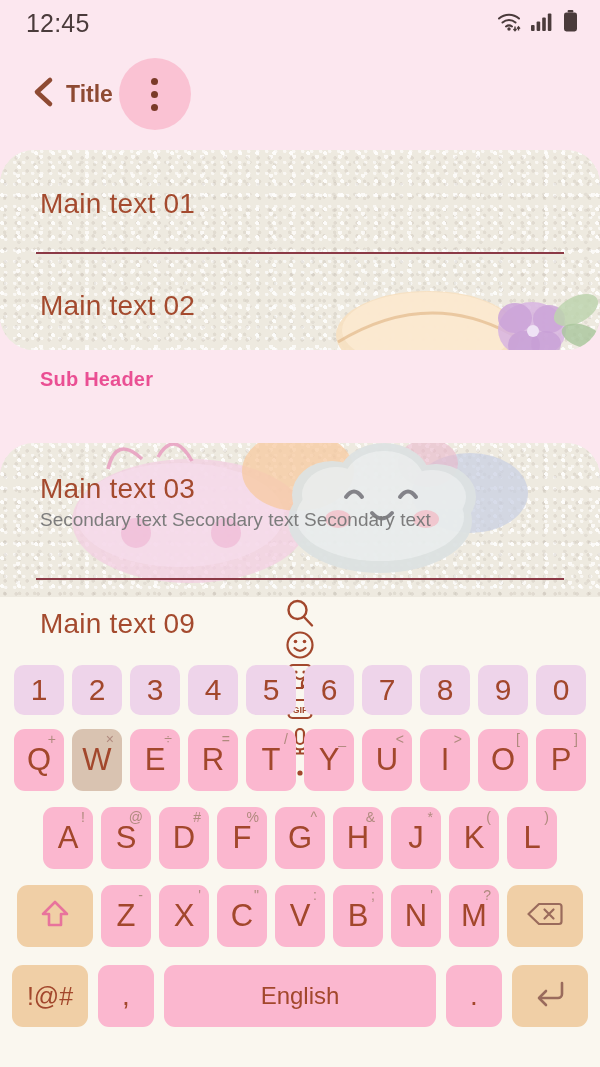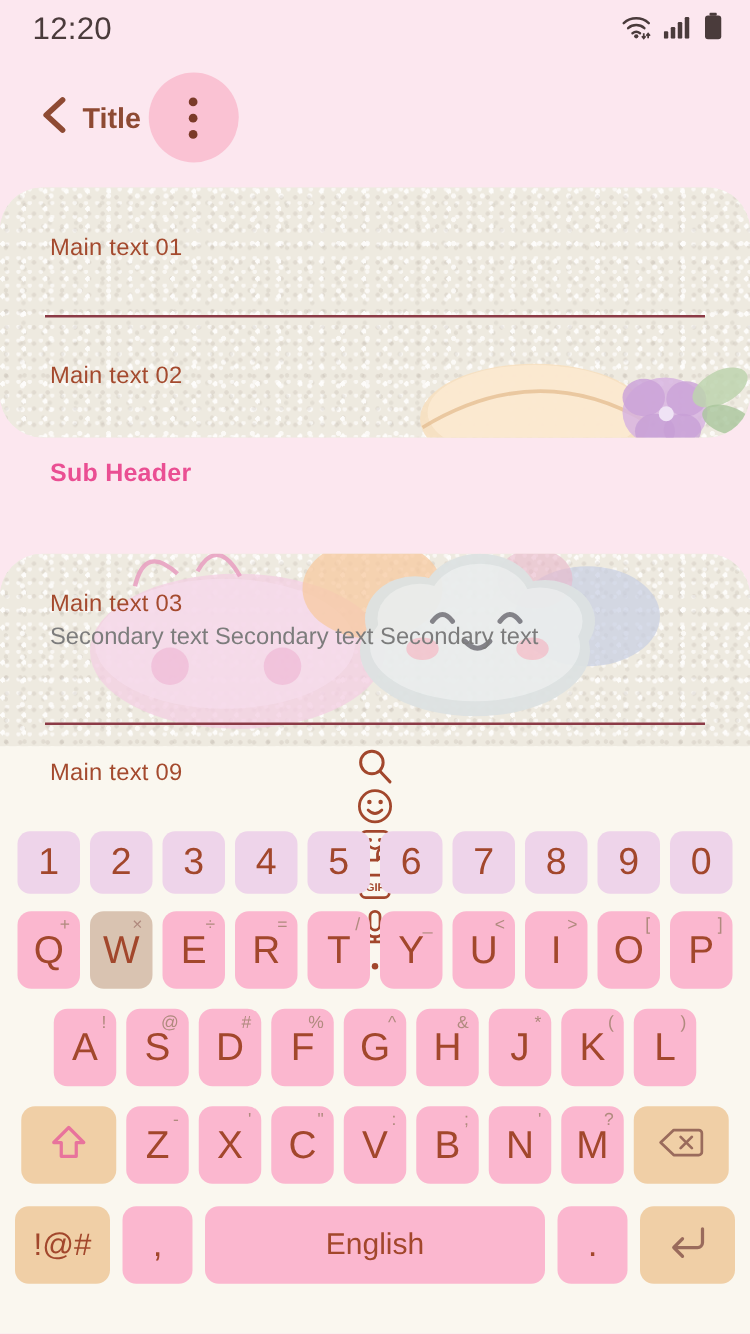"12:20" div.clock { text: 12:20 -> 12:45 }
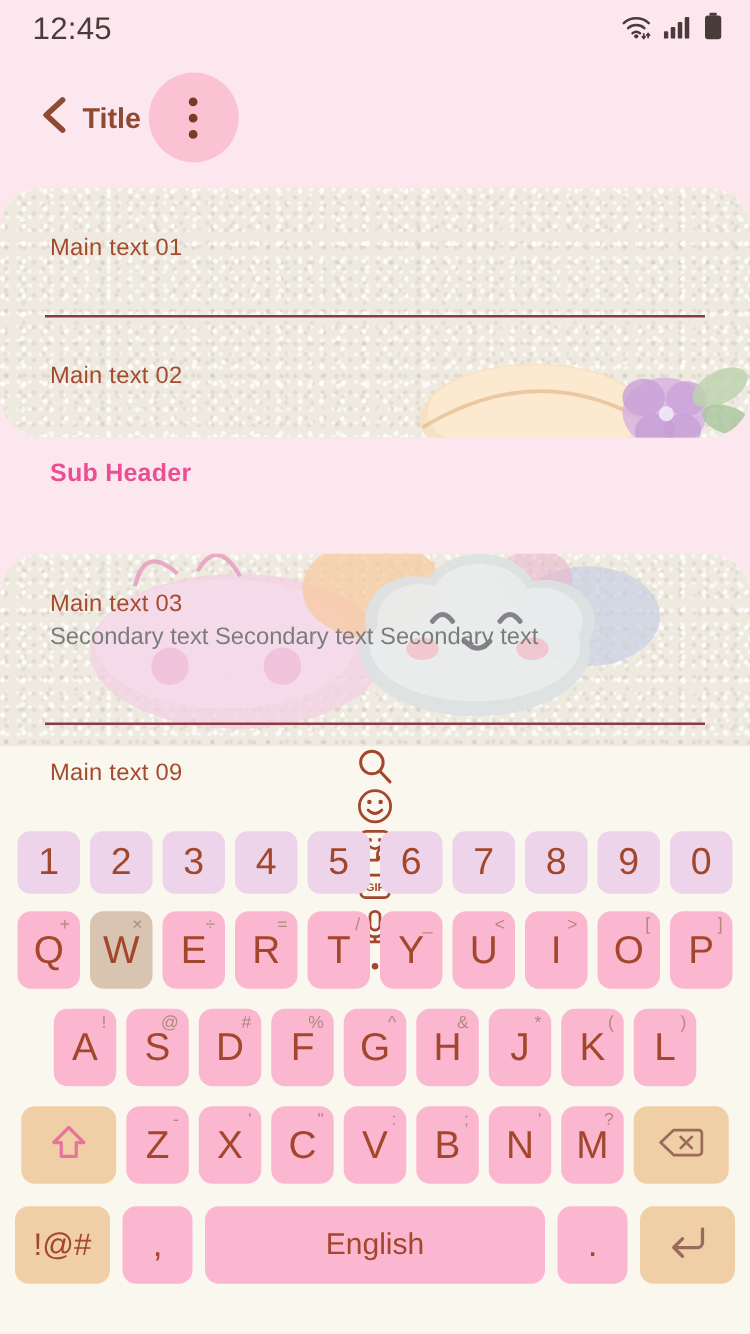"Main text 01" .maintext { font-size: 19px -> 28px }
